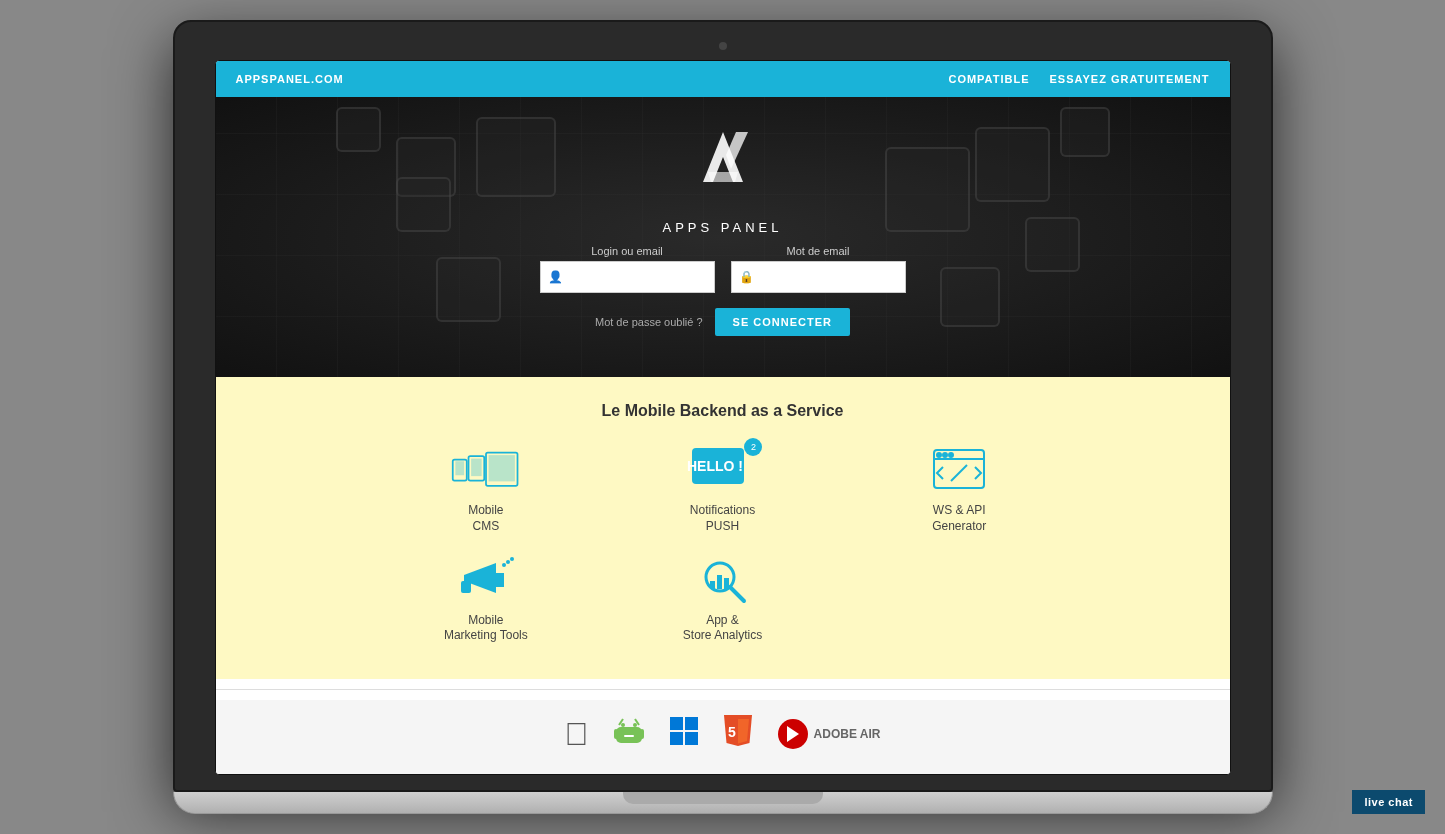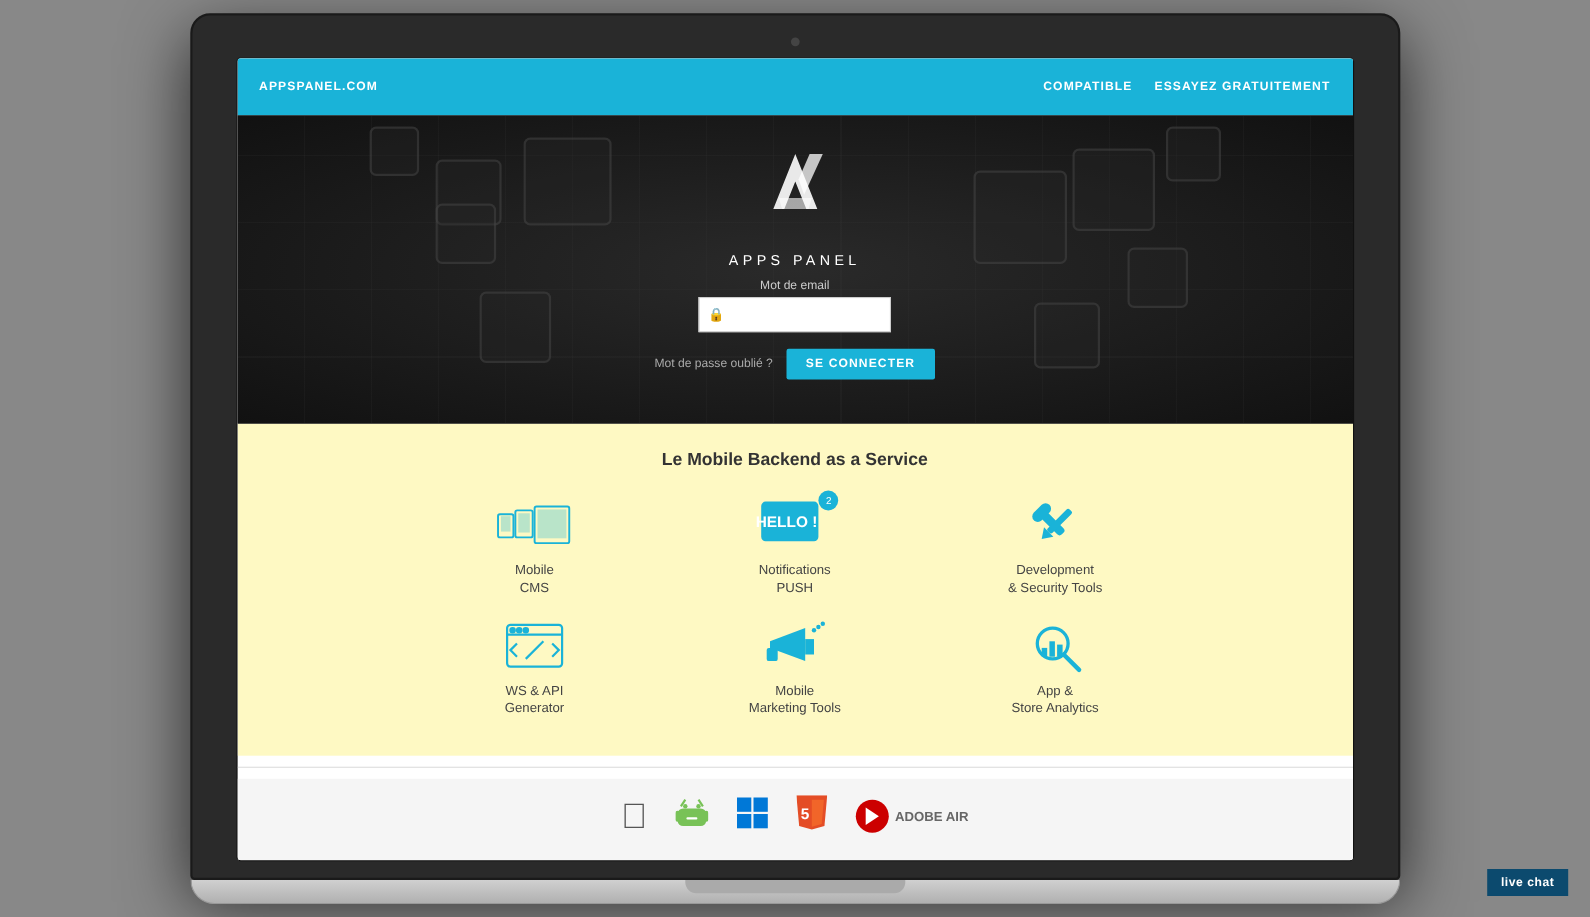"APPSPANEL.COM" .top-nav { height: 52px -> 36px }
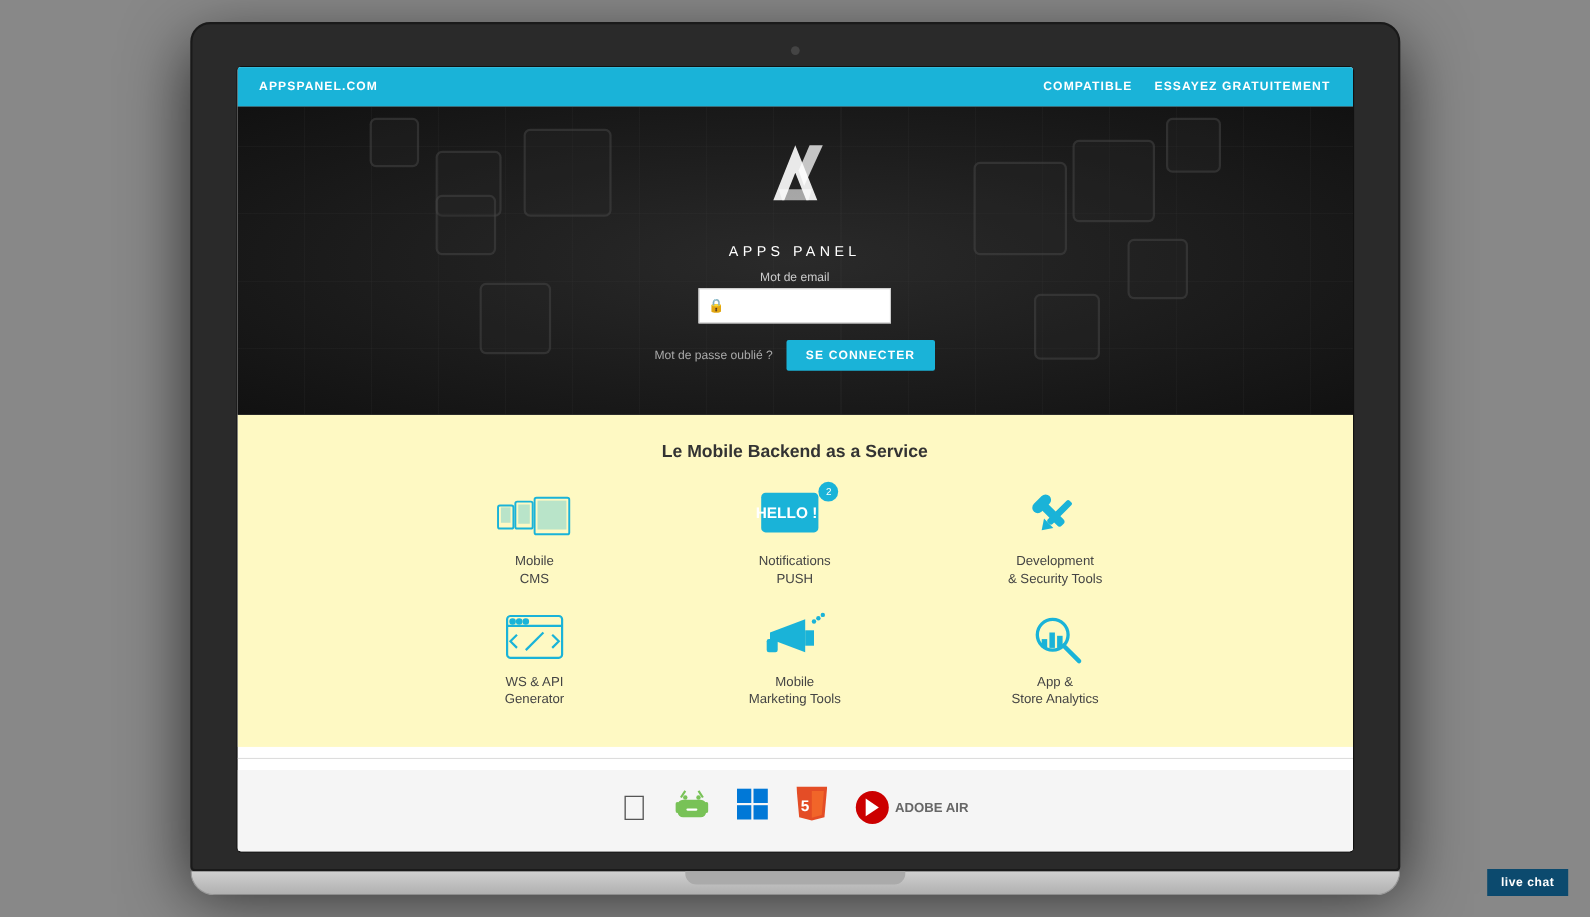"Login ou email" div.form-group { html: none -> <div> <label>Login ou email</label> <div> <span>👤</span> <input> </div> </div> }
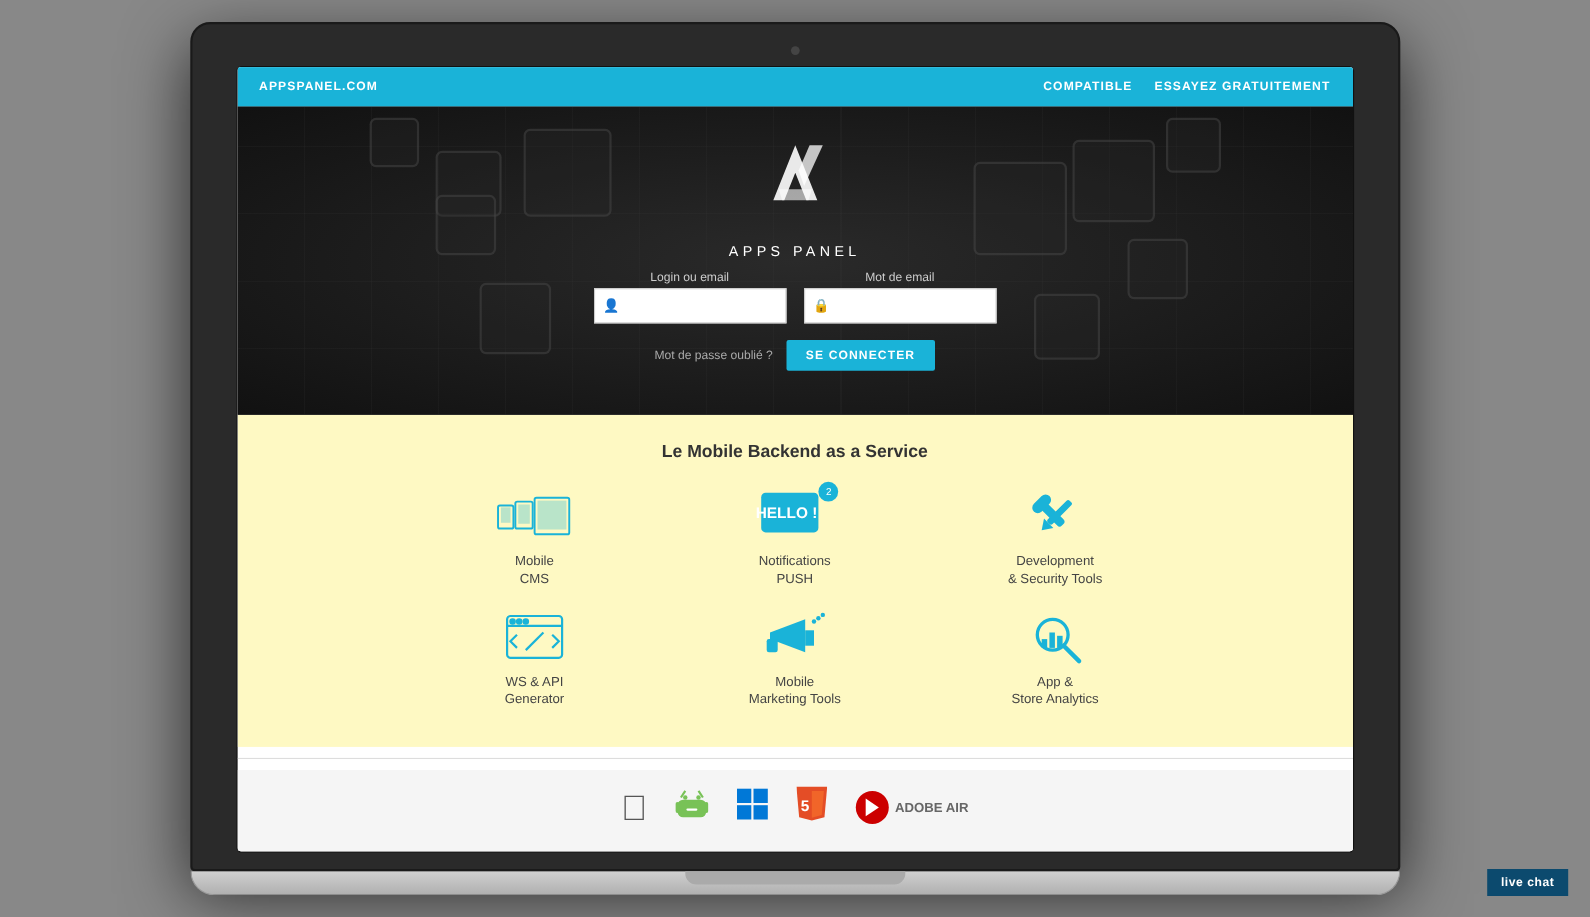"Development" div.feature-item { html: <div> <div> <svg> <g> <rect></rect> <rect></rect> </g> <g> <rect></rect> <polygon></polygon> </g> </svg> </div> <span>Development<br>&amp; Security Tools</span> </div> -> none }
